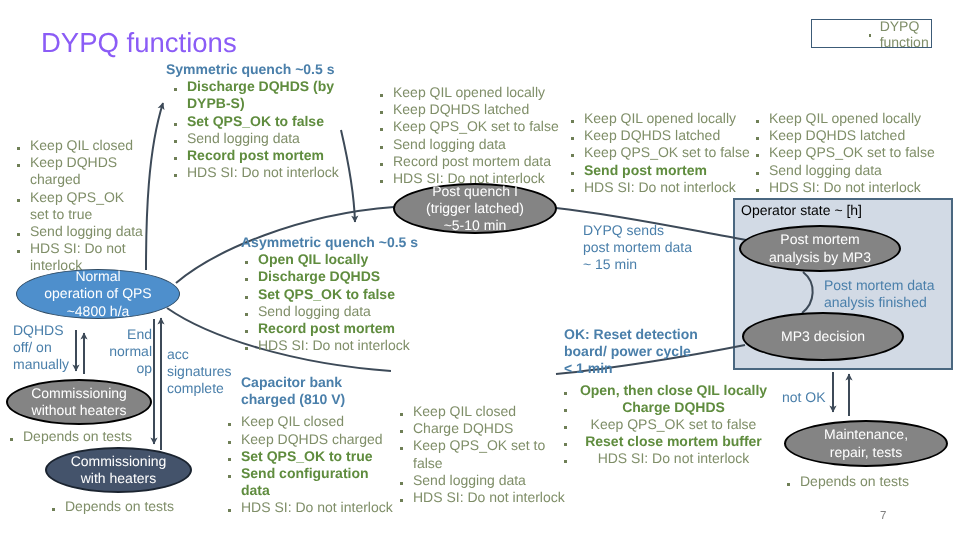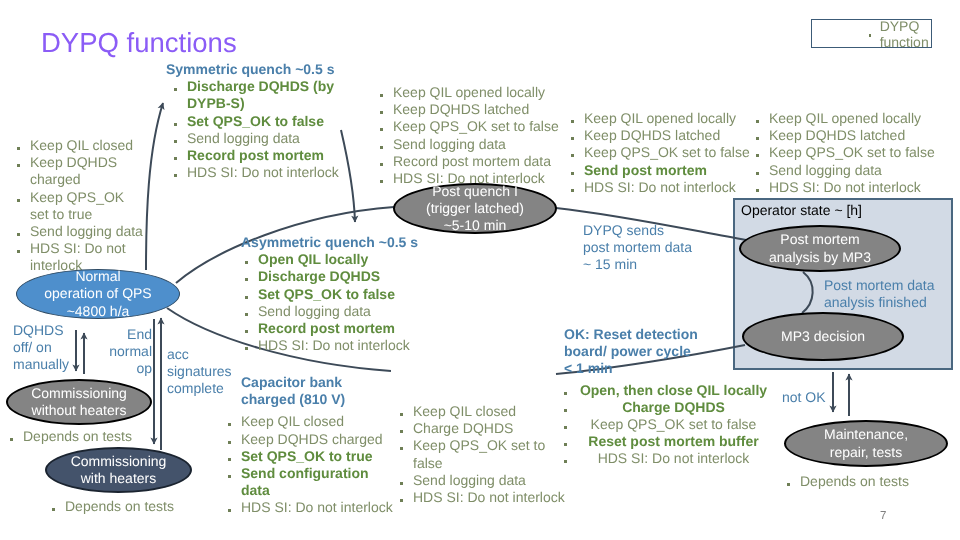"Reset post mortem buffer" li.b { text: post -> close }
